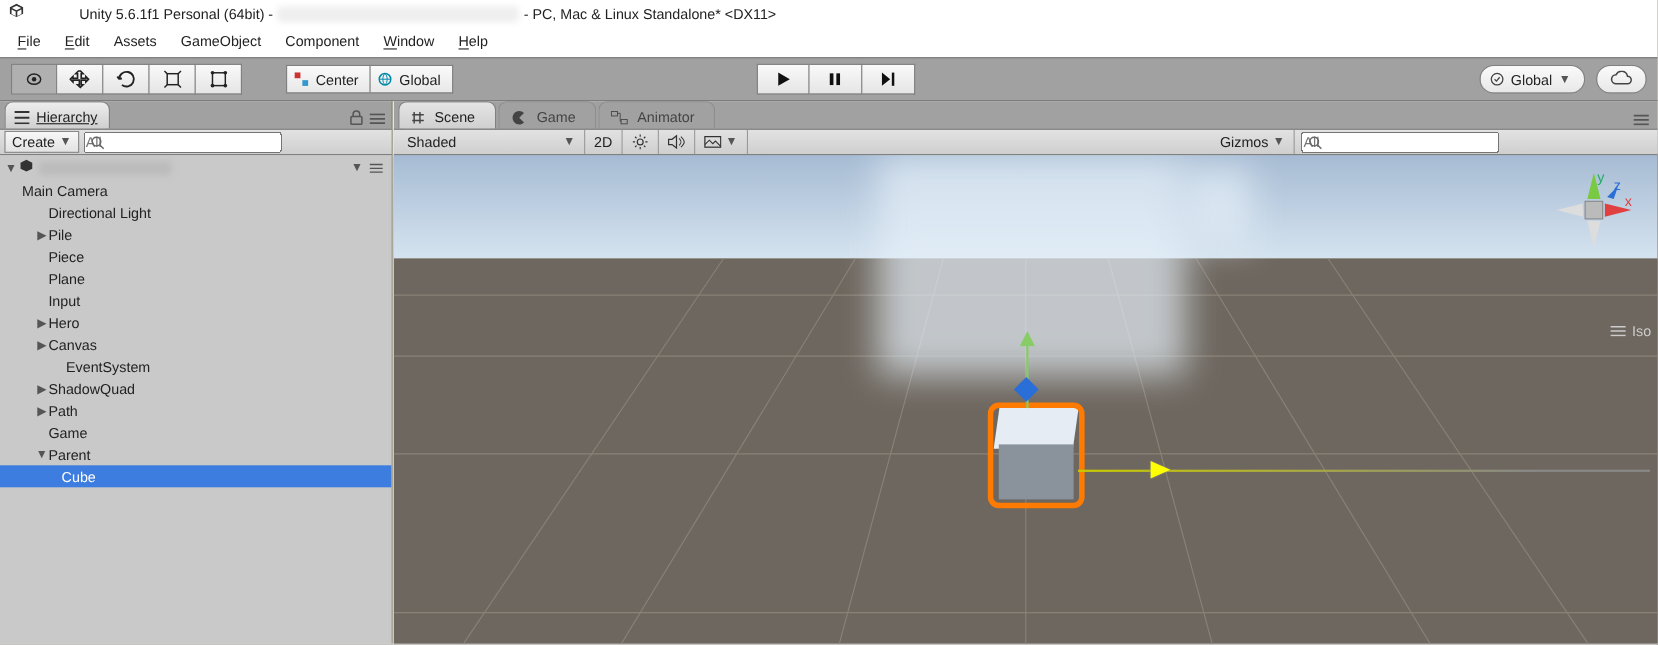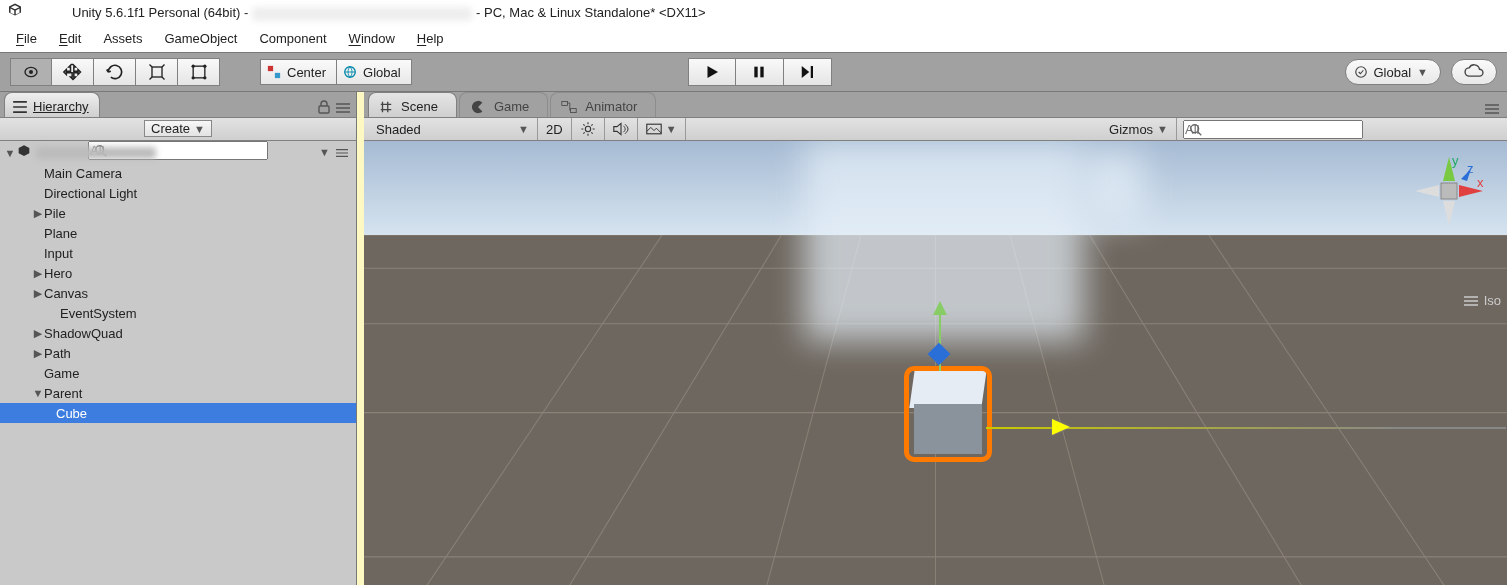"Scene" .scene-panel { border-left: 7px solid #fef9c3 -> 1px solid #fef9c3 }
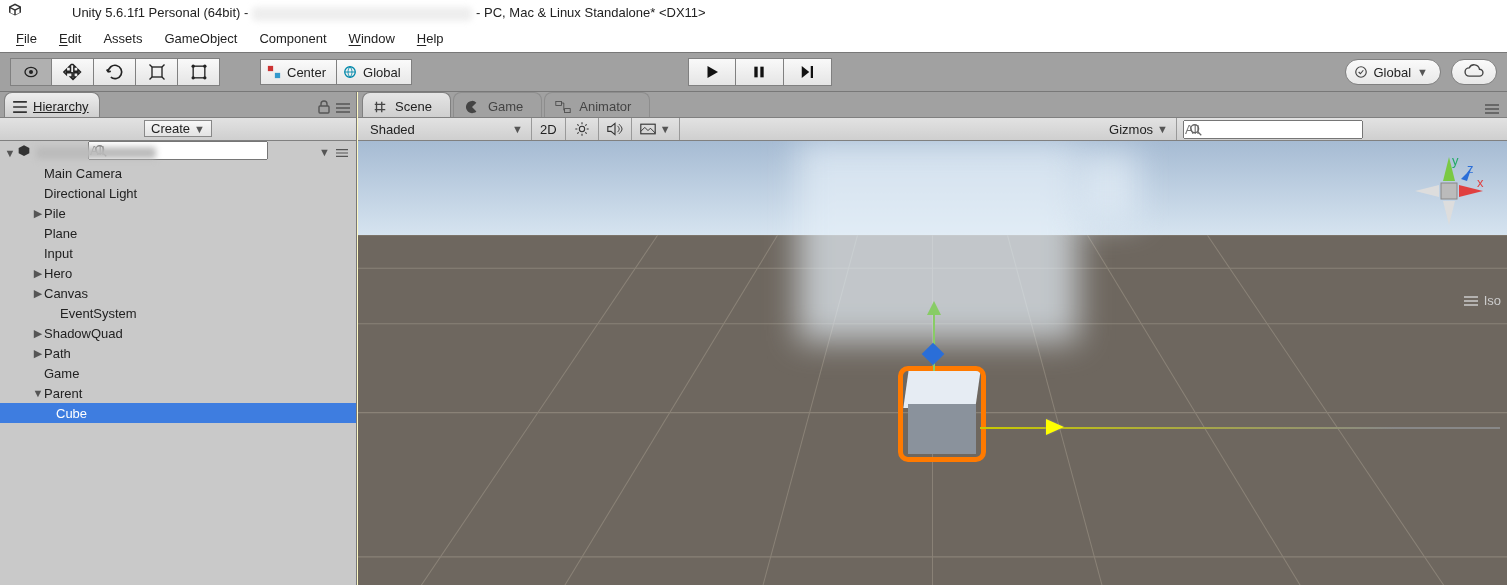"Create" .hier-toolbar { flex-direction: column -> none }
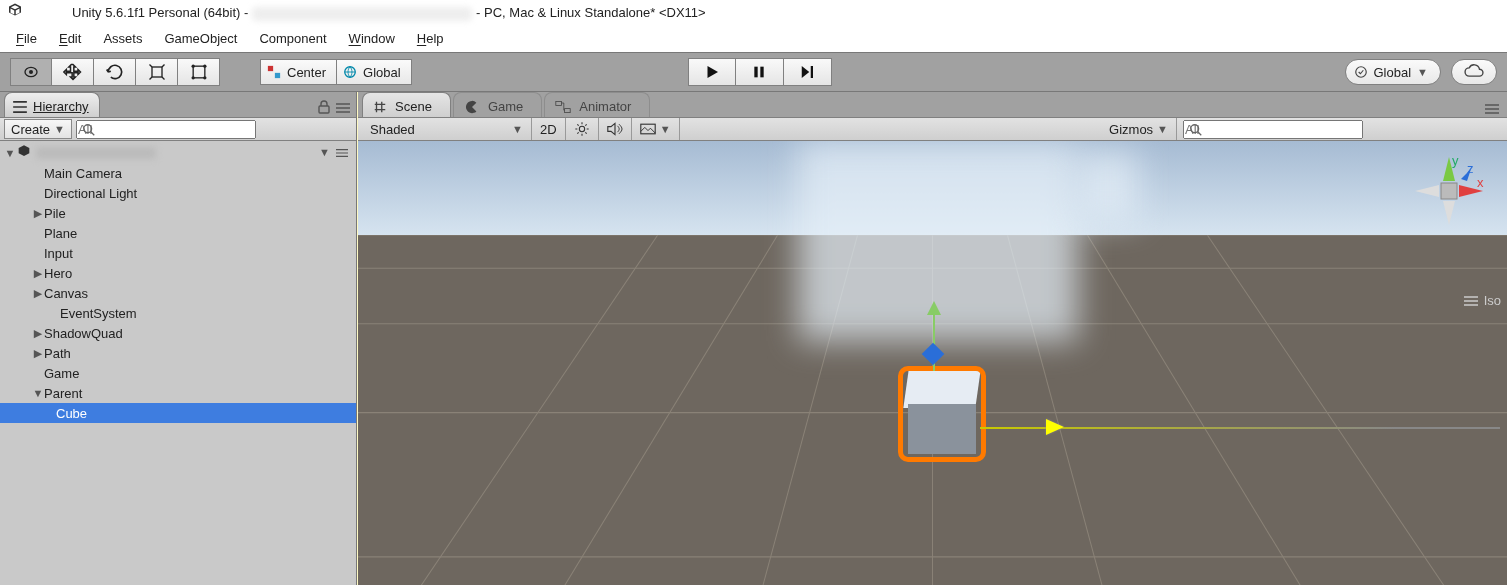"Main Camera" div.tree-row { padding-left: 44px -> 20px }
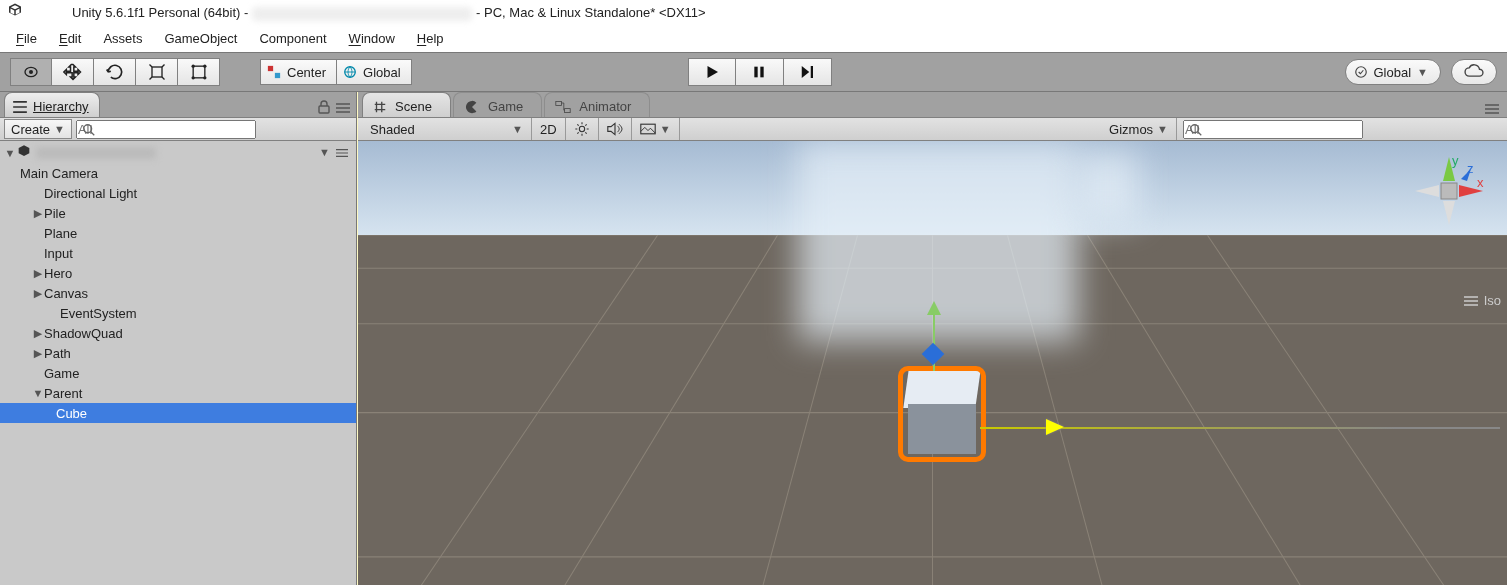"Piece" div.tree-row { html: none -> <div> <span>Piece</span> </div> }
